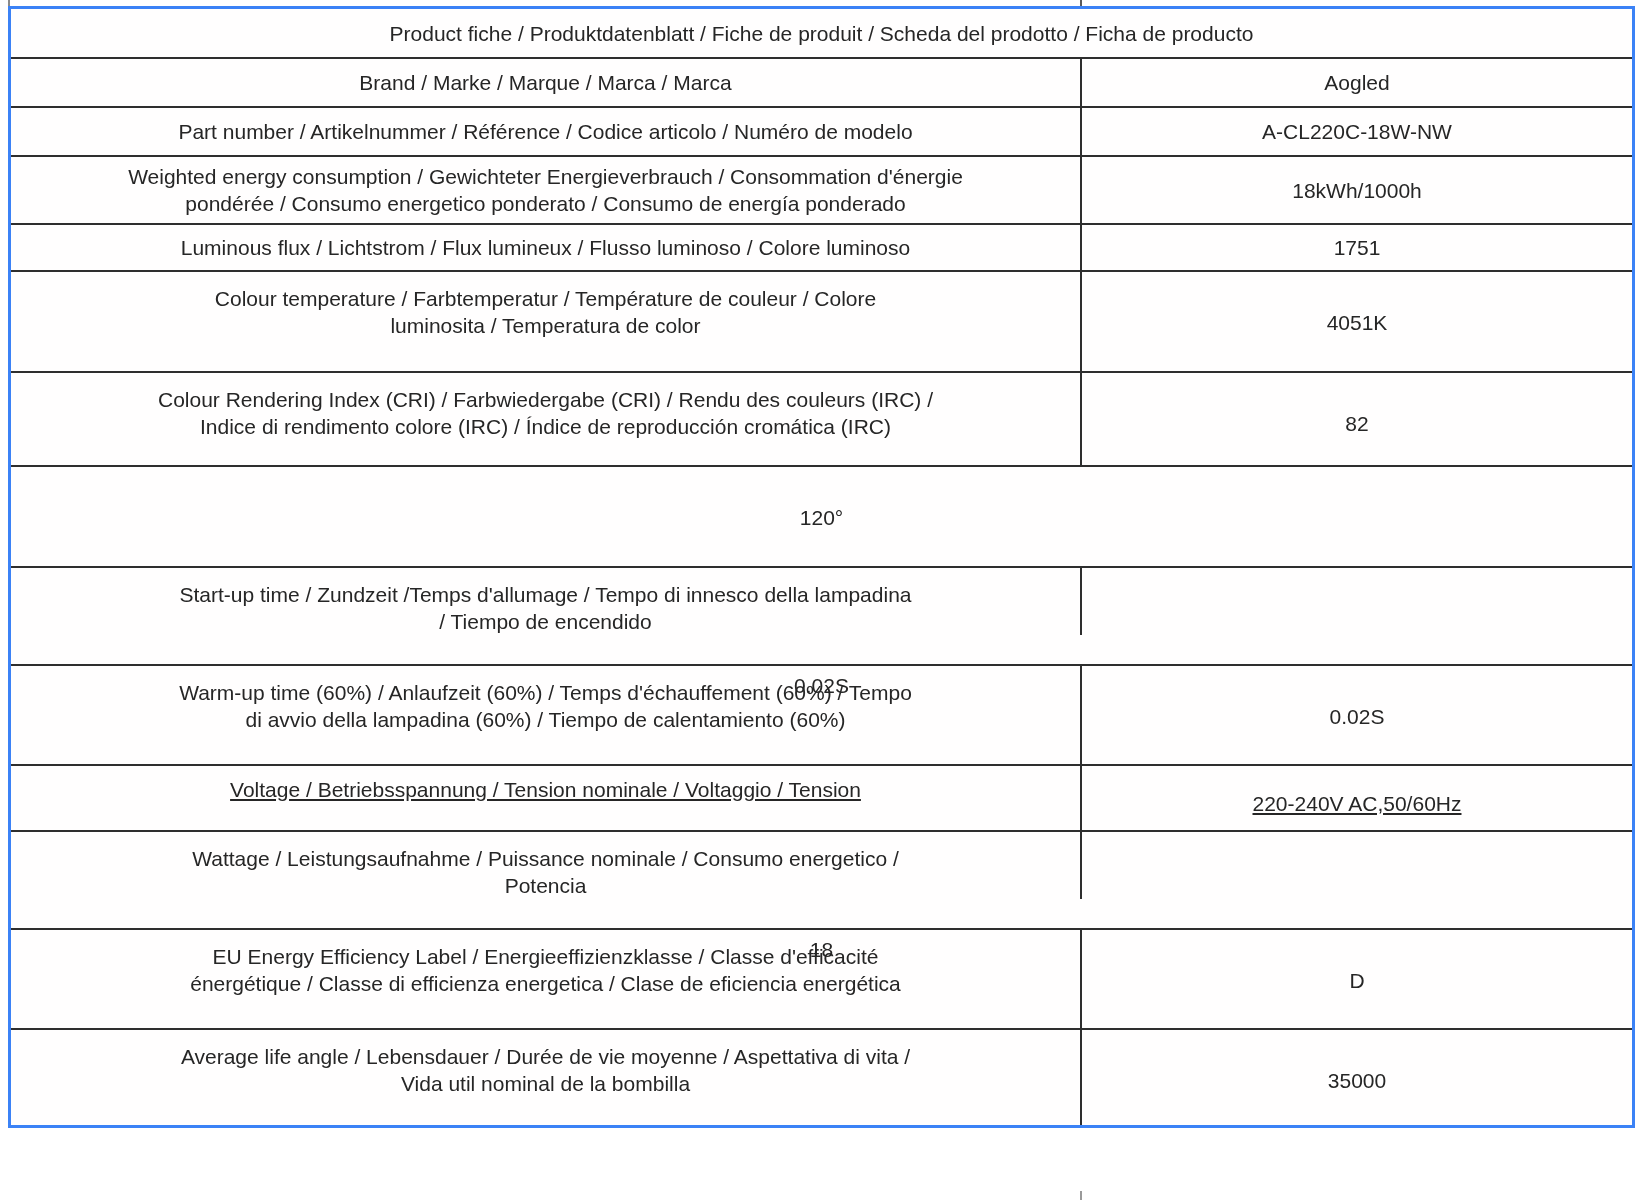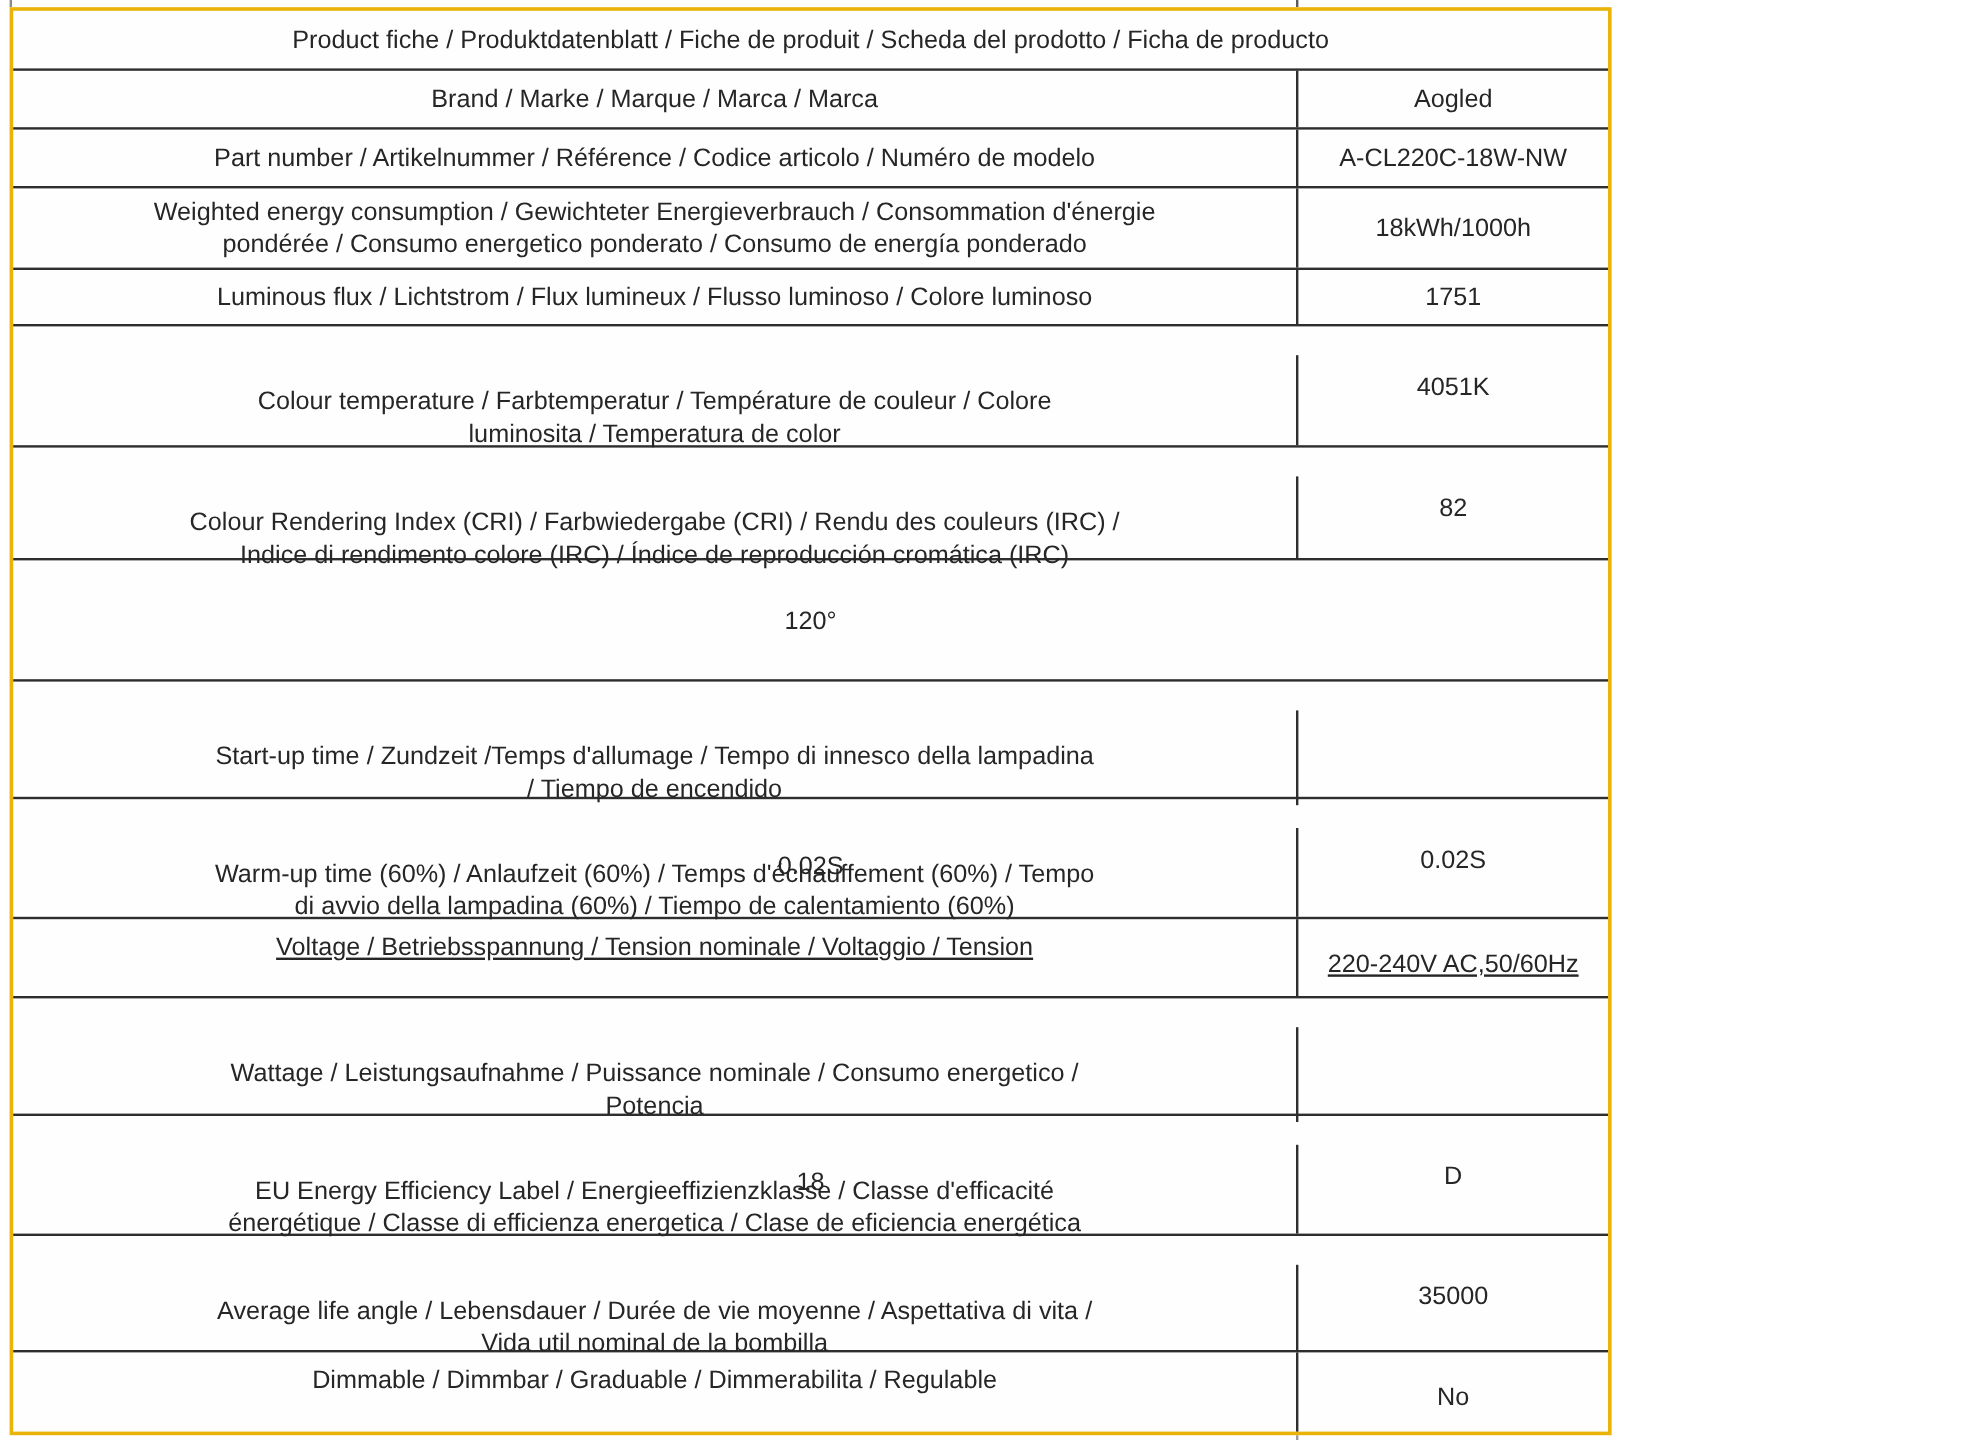"Product fiche / Produktdatenblatt /" .fiche { border: 3px solid #eab308 -> 3px solid #3b82f6; width: 1335px -> 1627px }
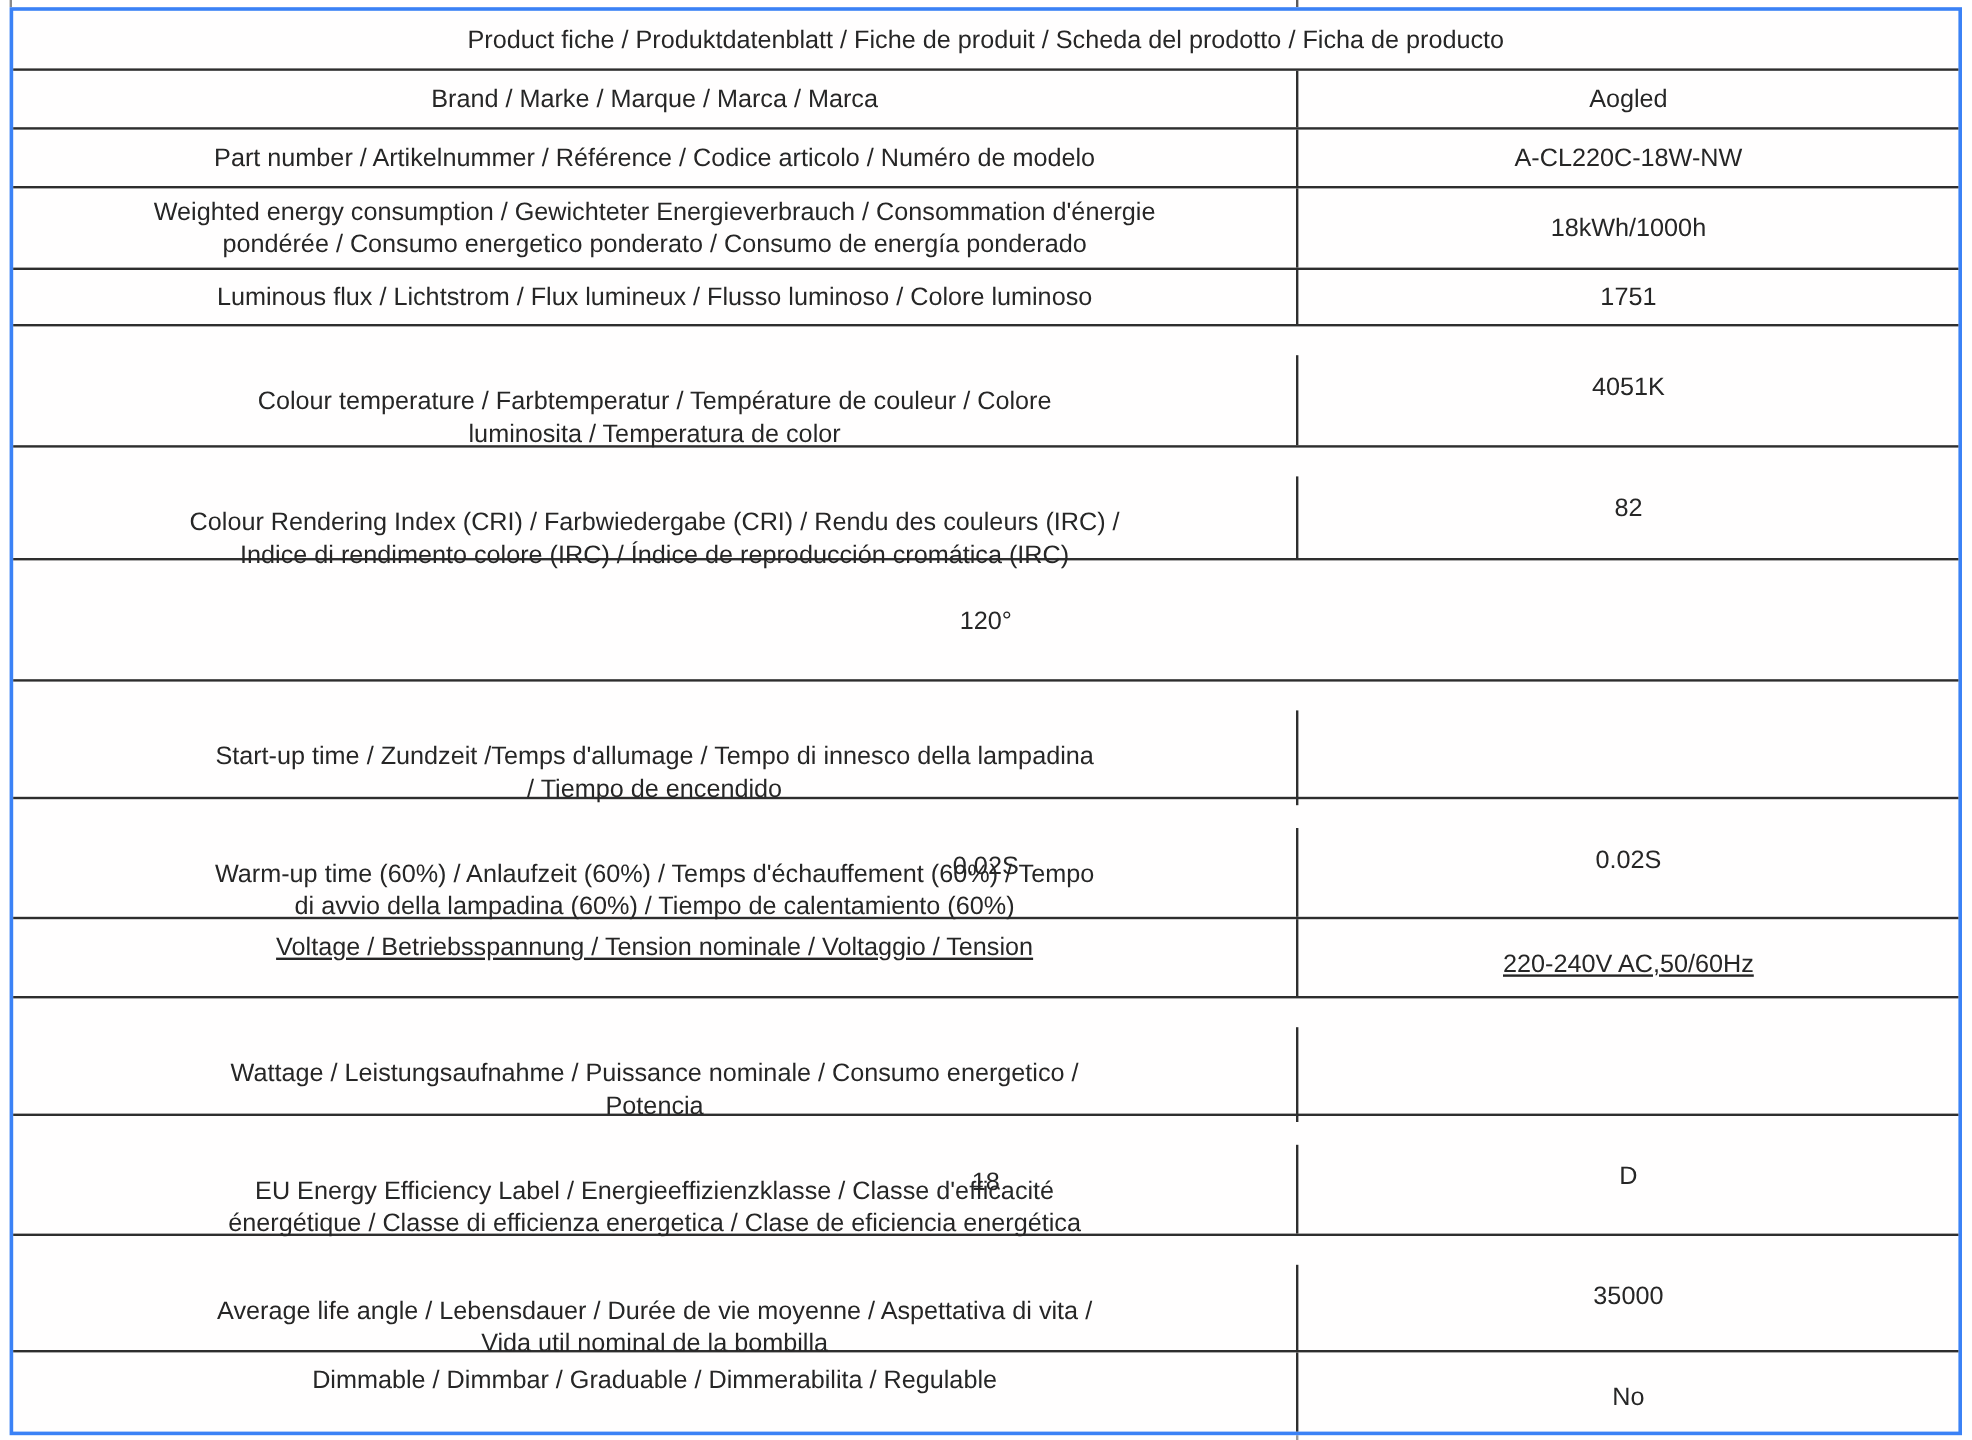"Colour temperature / Farbtemperatur /" .vt .lbl { margin-top: 24px -> none; padding-top: 25px -> 13px }
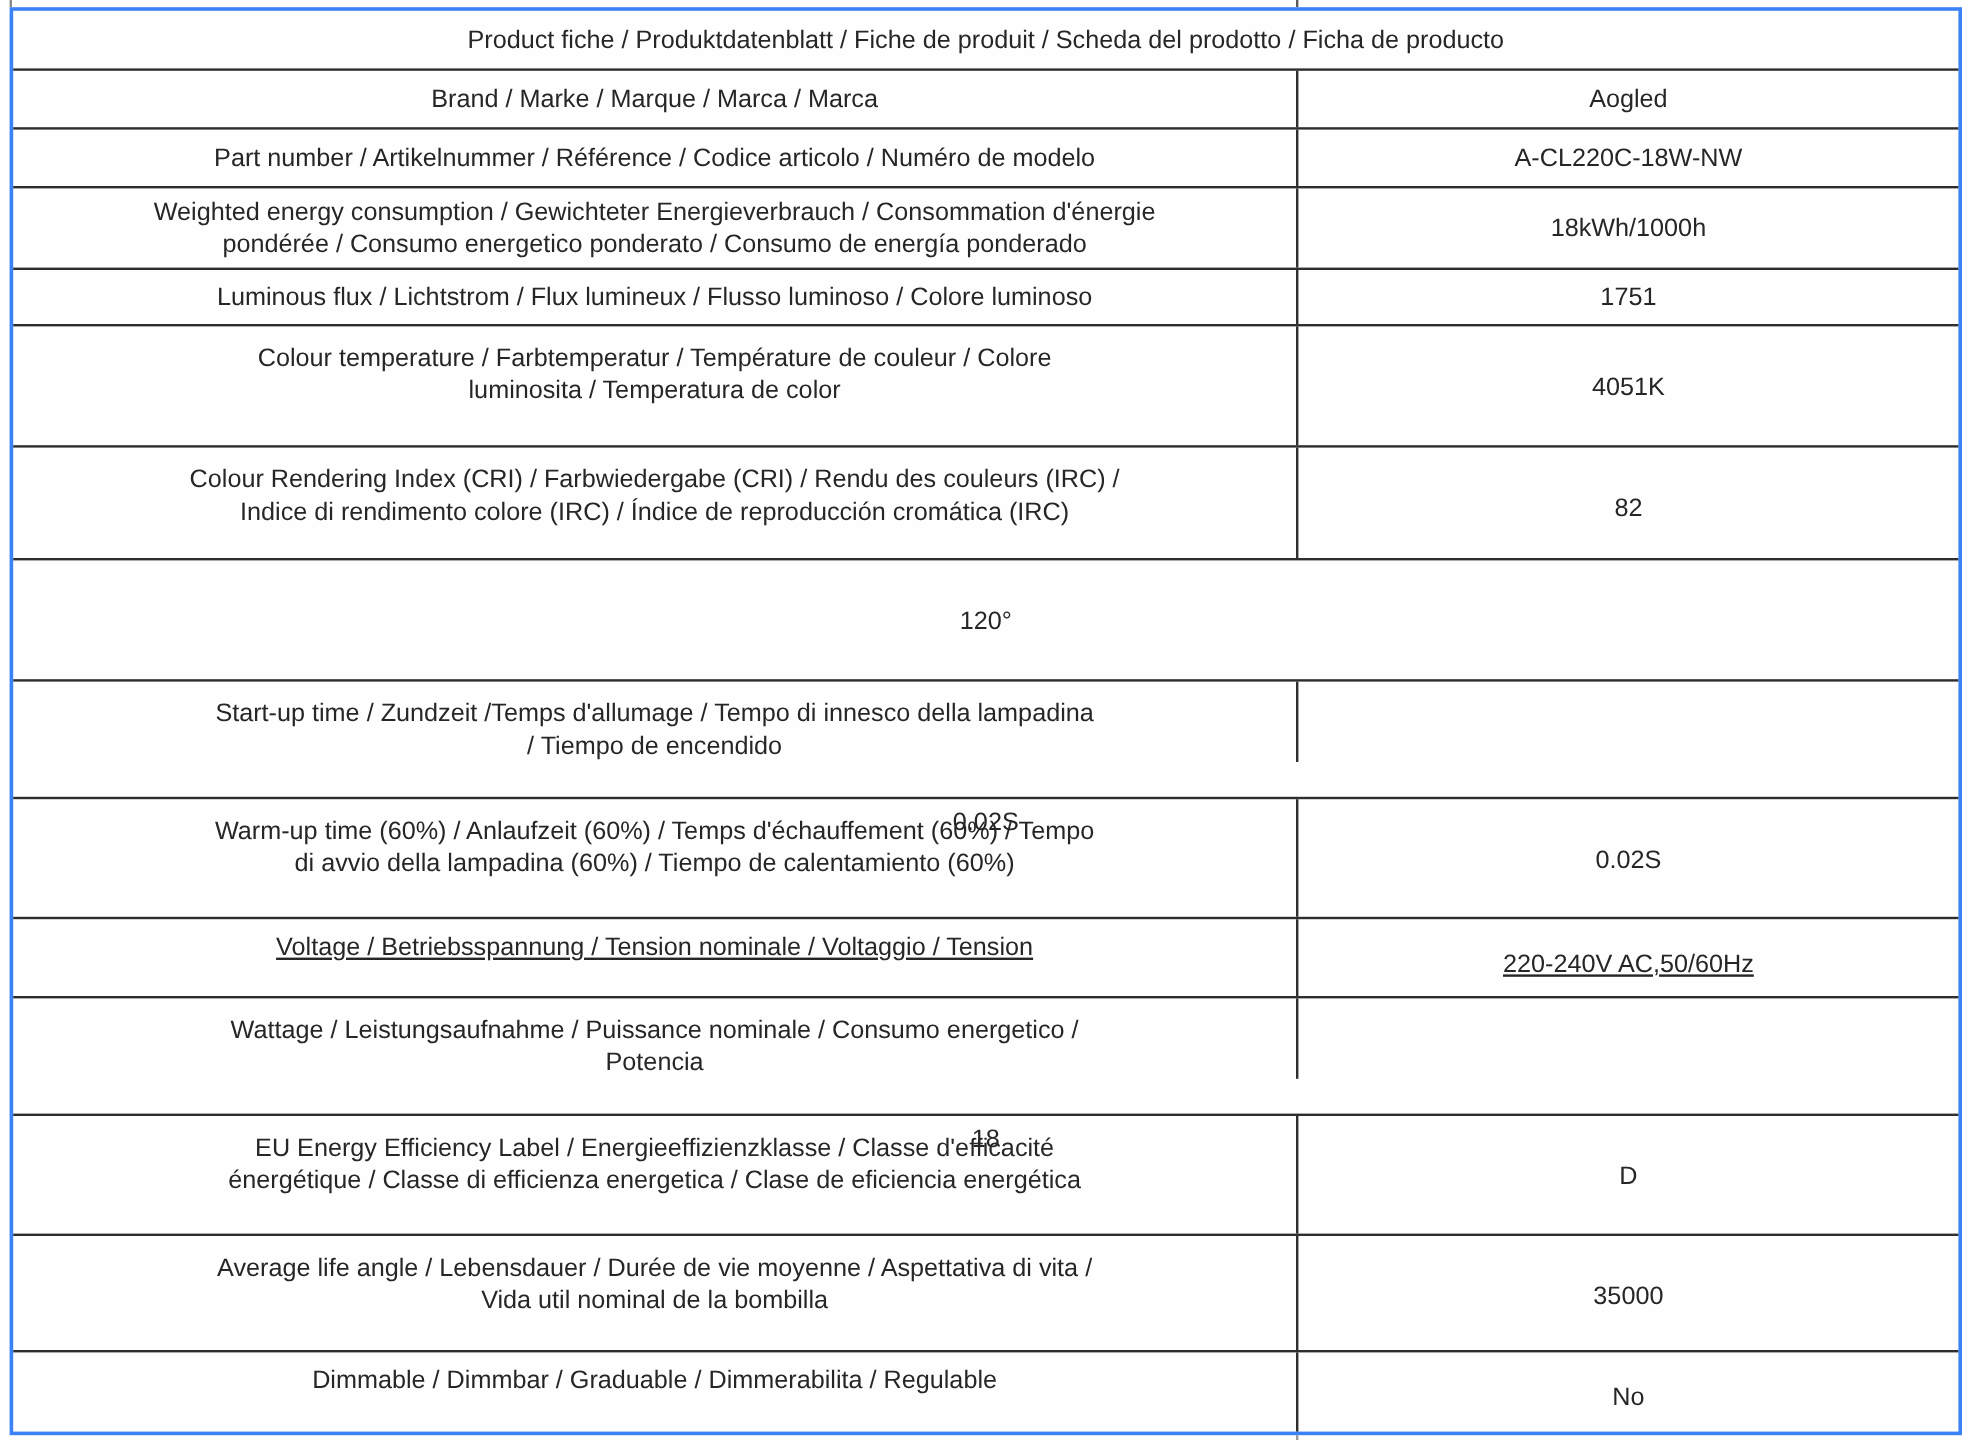"Dimmable / Dimmbar / Graduable" div.trow { html: <div> <div> <span>Dimmable / Dimmbar / Graduable / Dimmerabilita / Regulable</span> </div> <div> <span>No</span> </div> </div> -> none }
